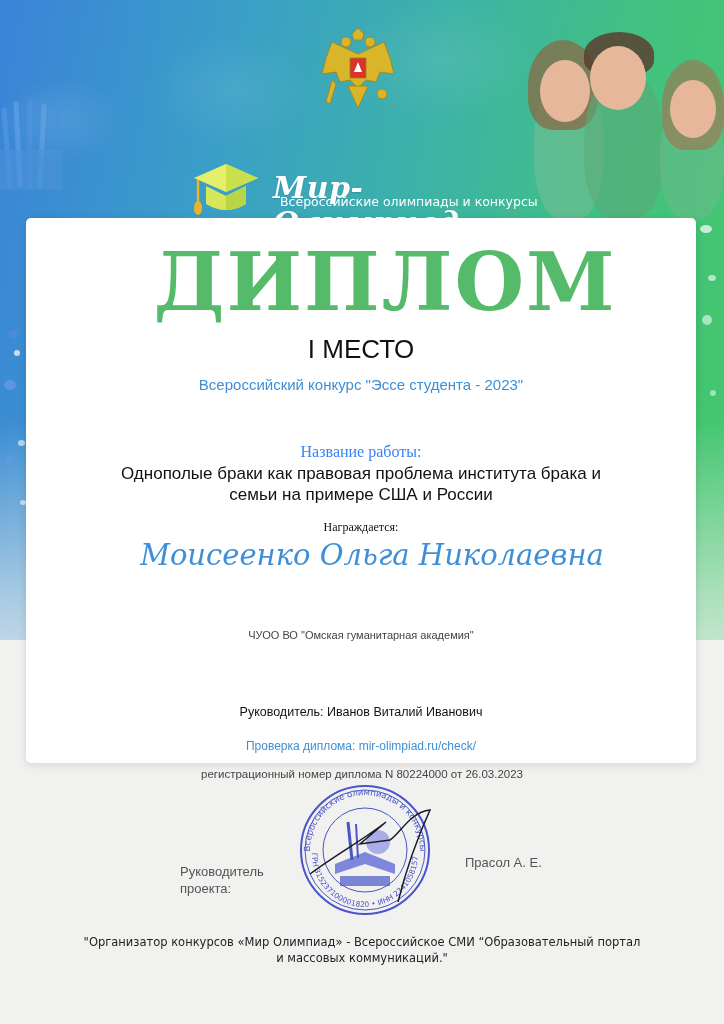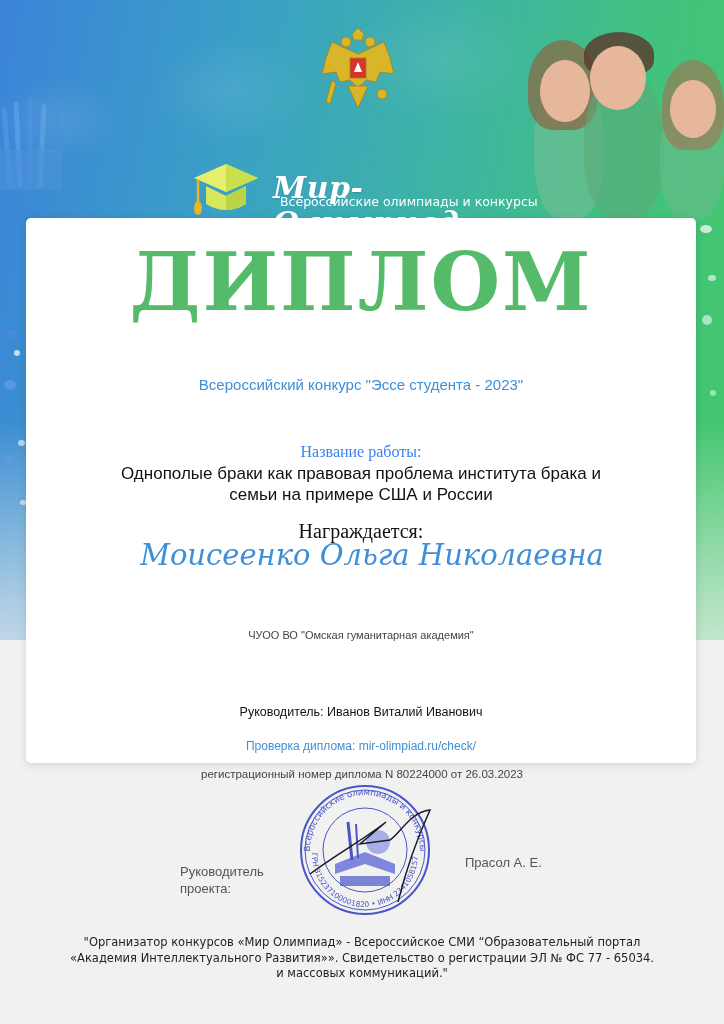"ДИПЛОМ" .title { margin-left: none -> 24px }
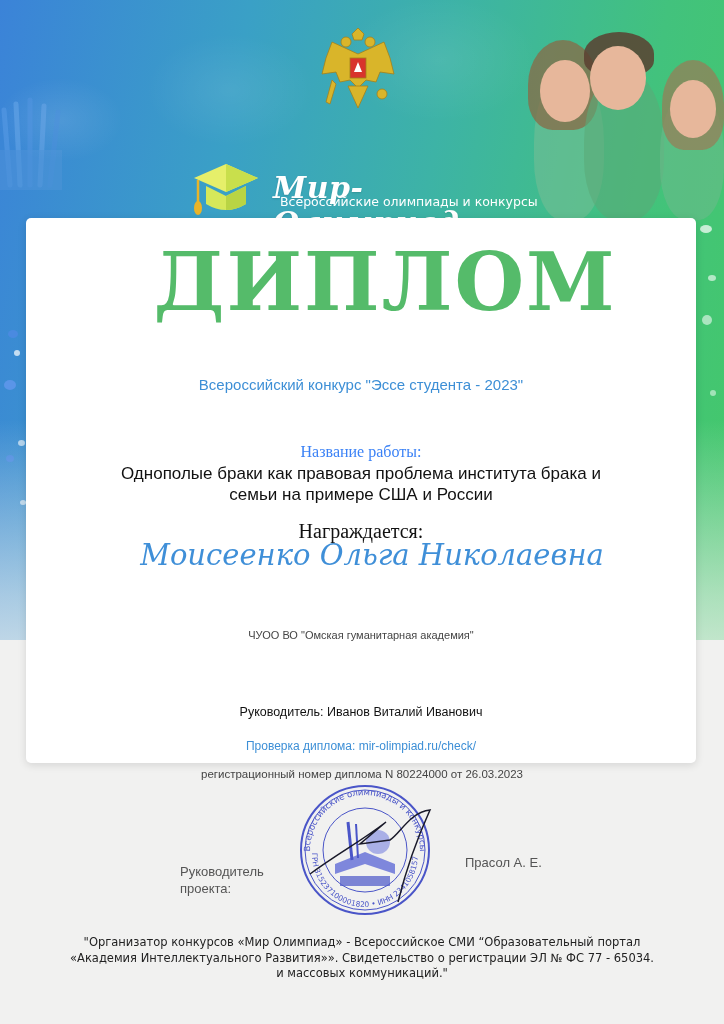"I МЕСТО" div.center { html: none -> <div>I МЕСТО</div> }
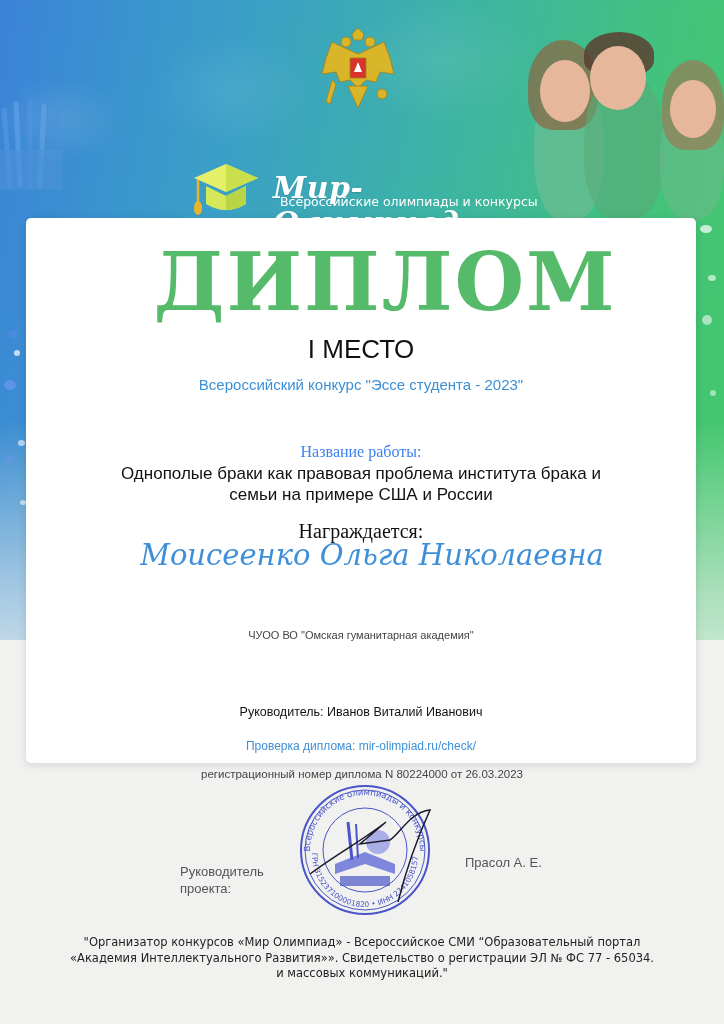"Награждается:" .award-label { font-size: 20px -> 12px }
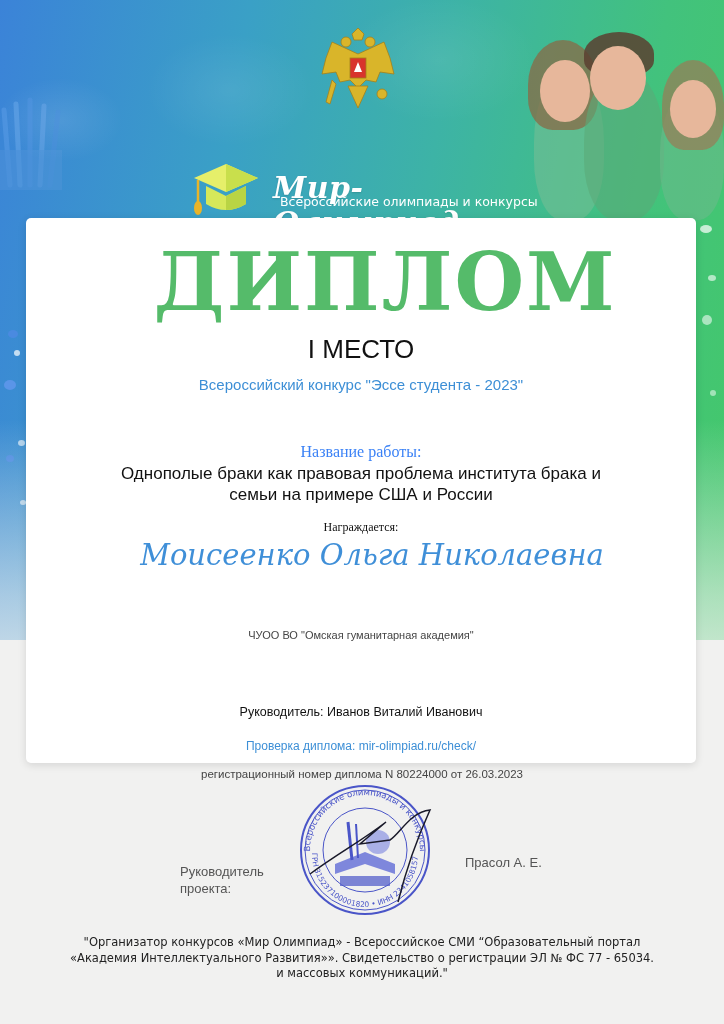"«Академия Интеллектуального Развития»»." div { html: <div>«Академия Интеллектуального Развития»». Свидетельство о регистрации ЭЛ № ФС 77 - 65034.</div> -> none }
